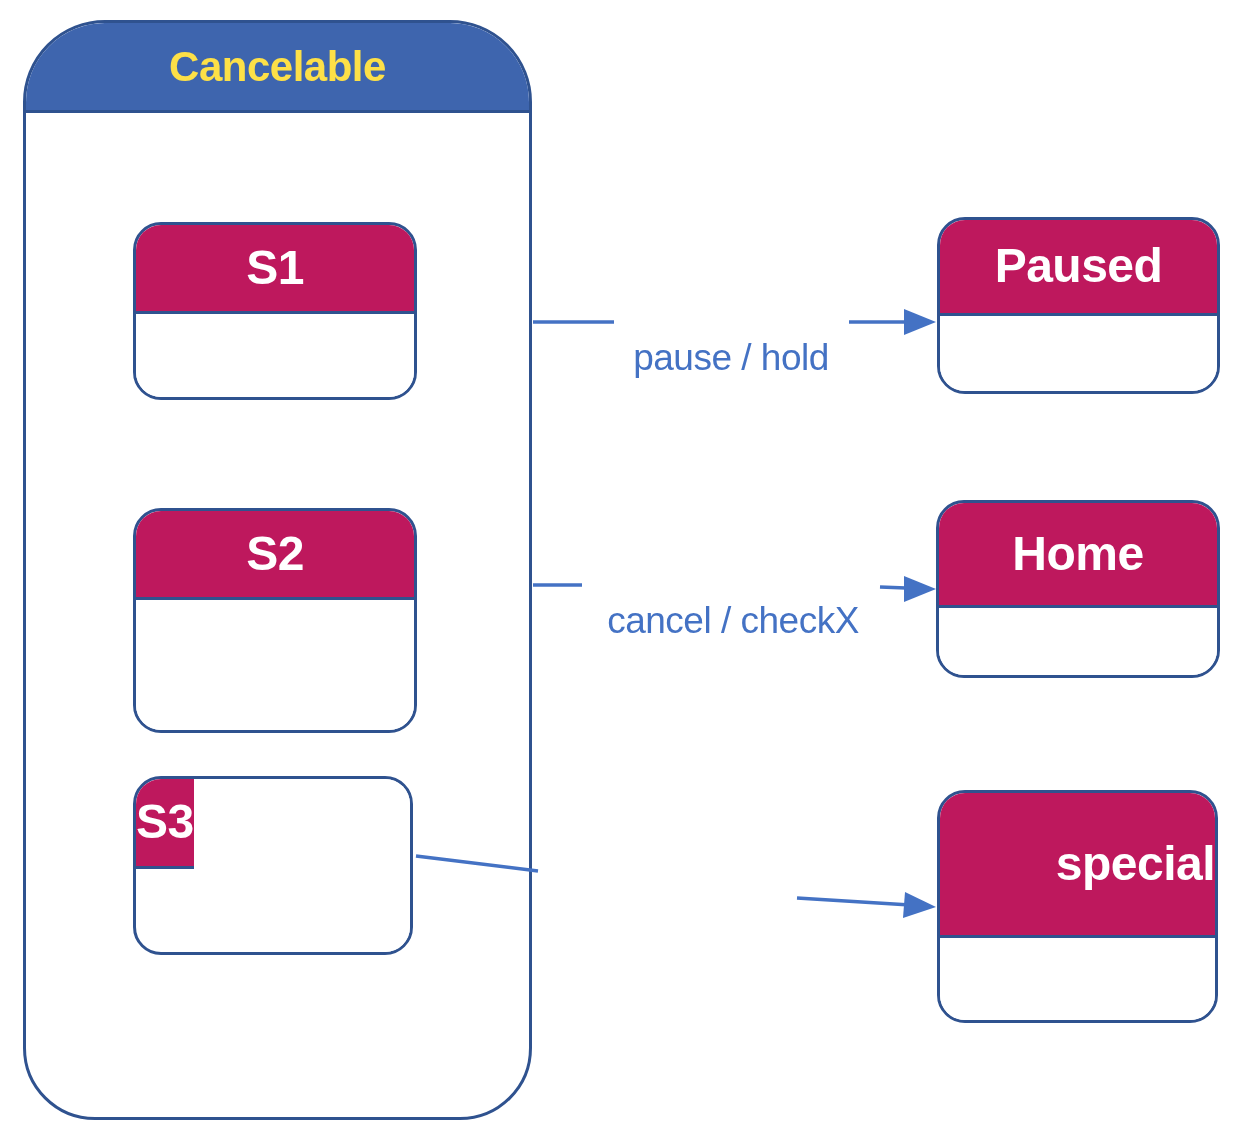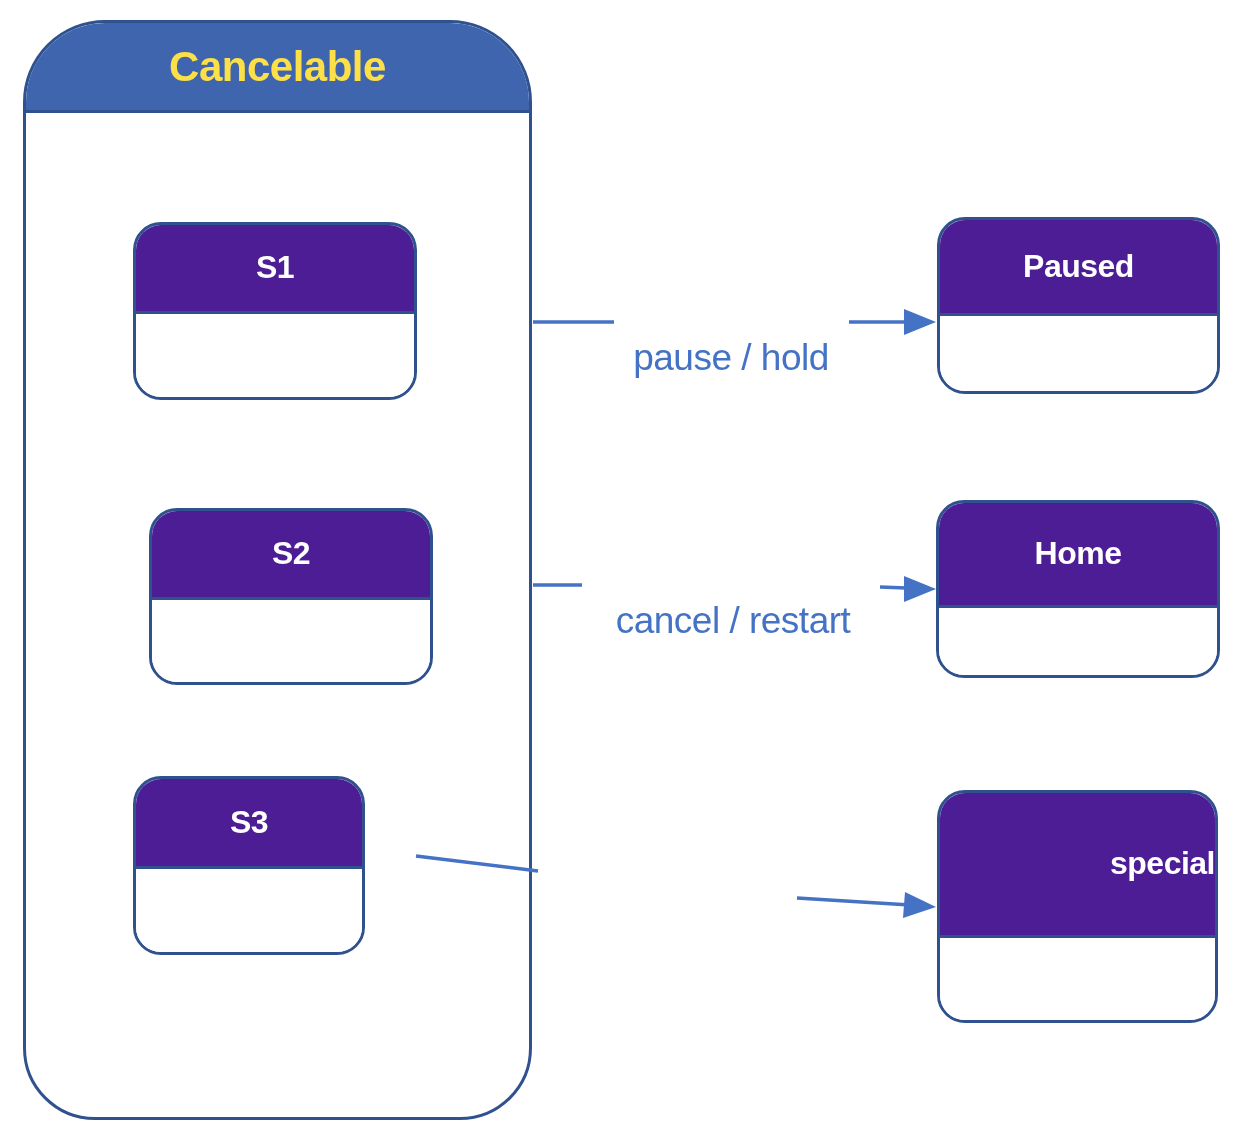"S1" .state-header { background: #4c1d95 -> #be185d; font-size: 32px -> 48px }
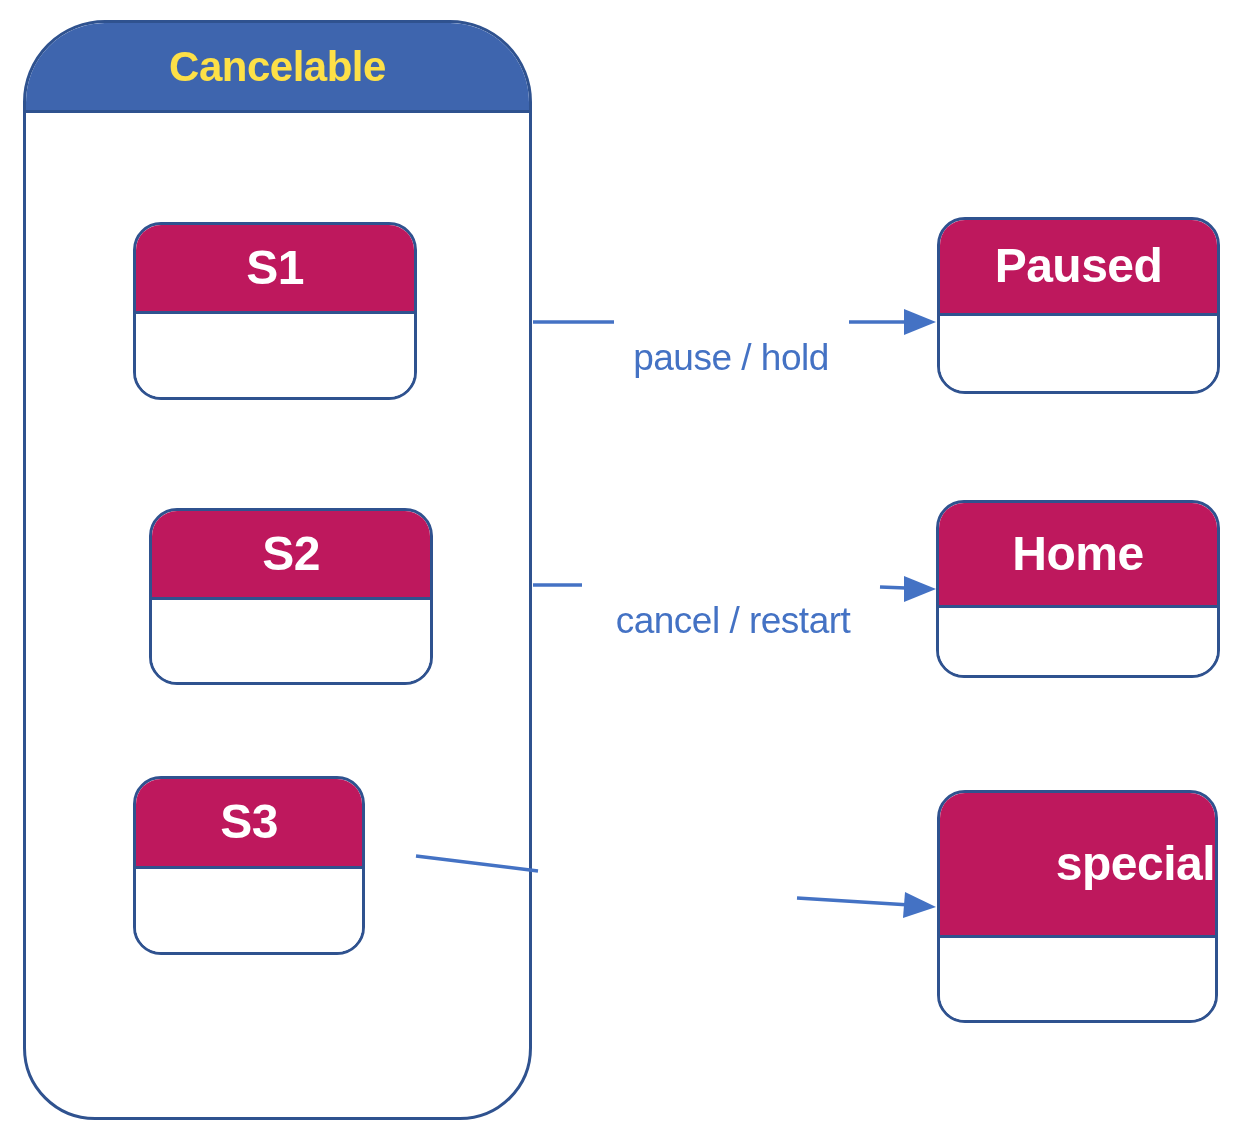"S2" div.state { height: 177px -> 225px; margin-left: 16px -> none }
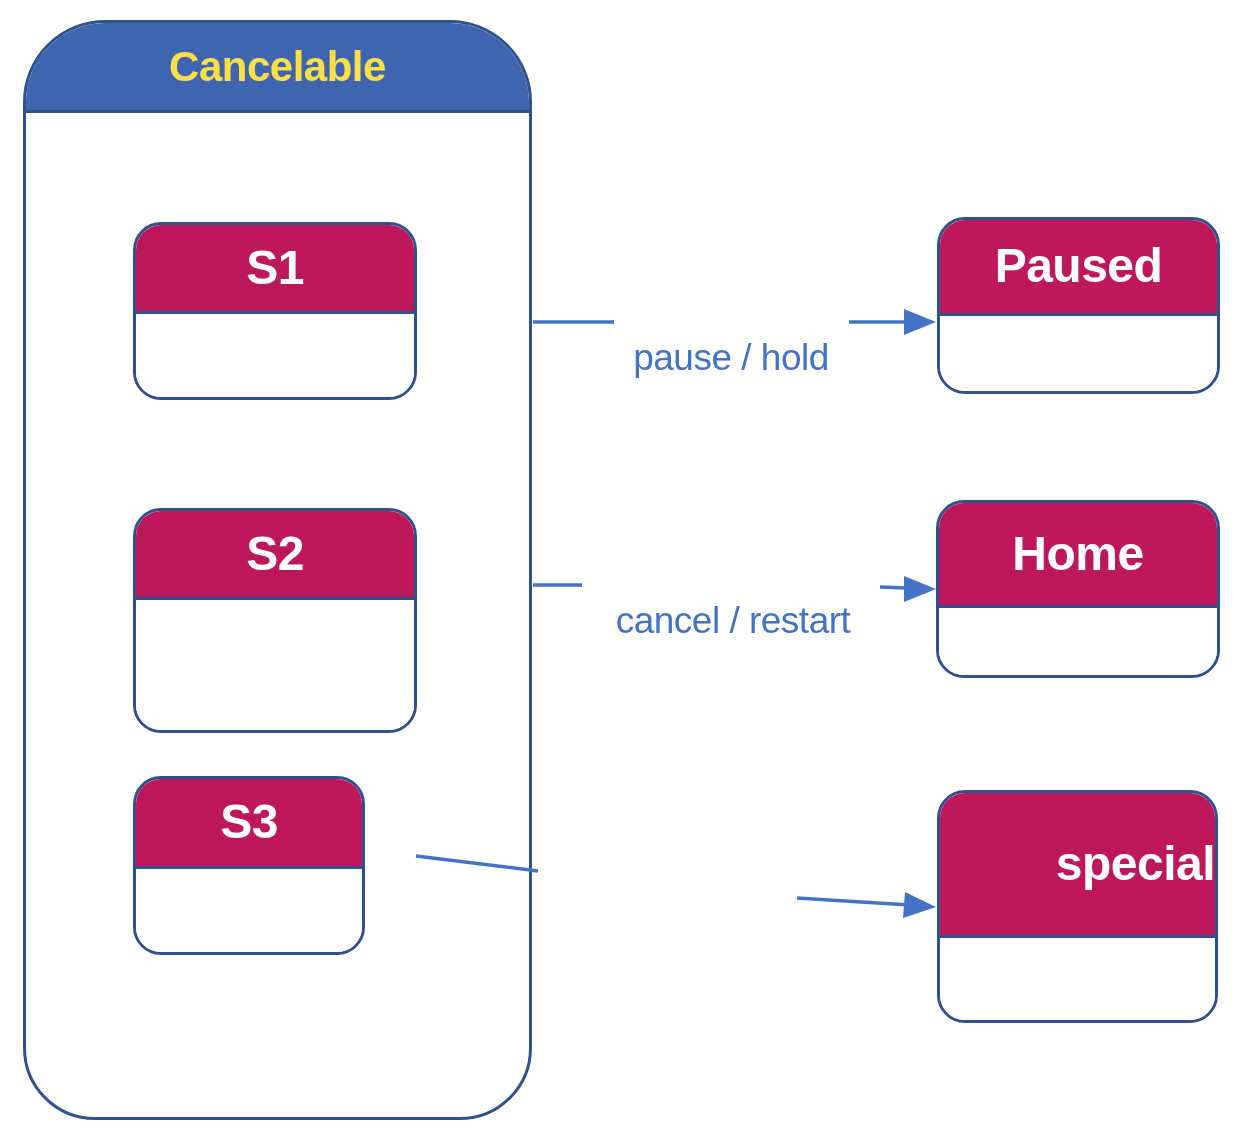"cancel / restart" div.tlabel { text: restart -> checkX }
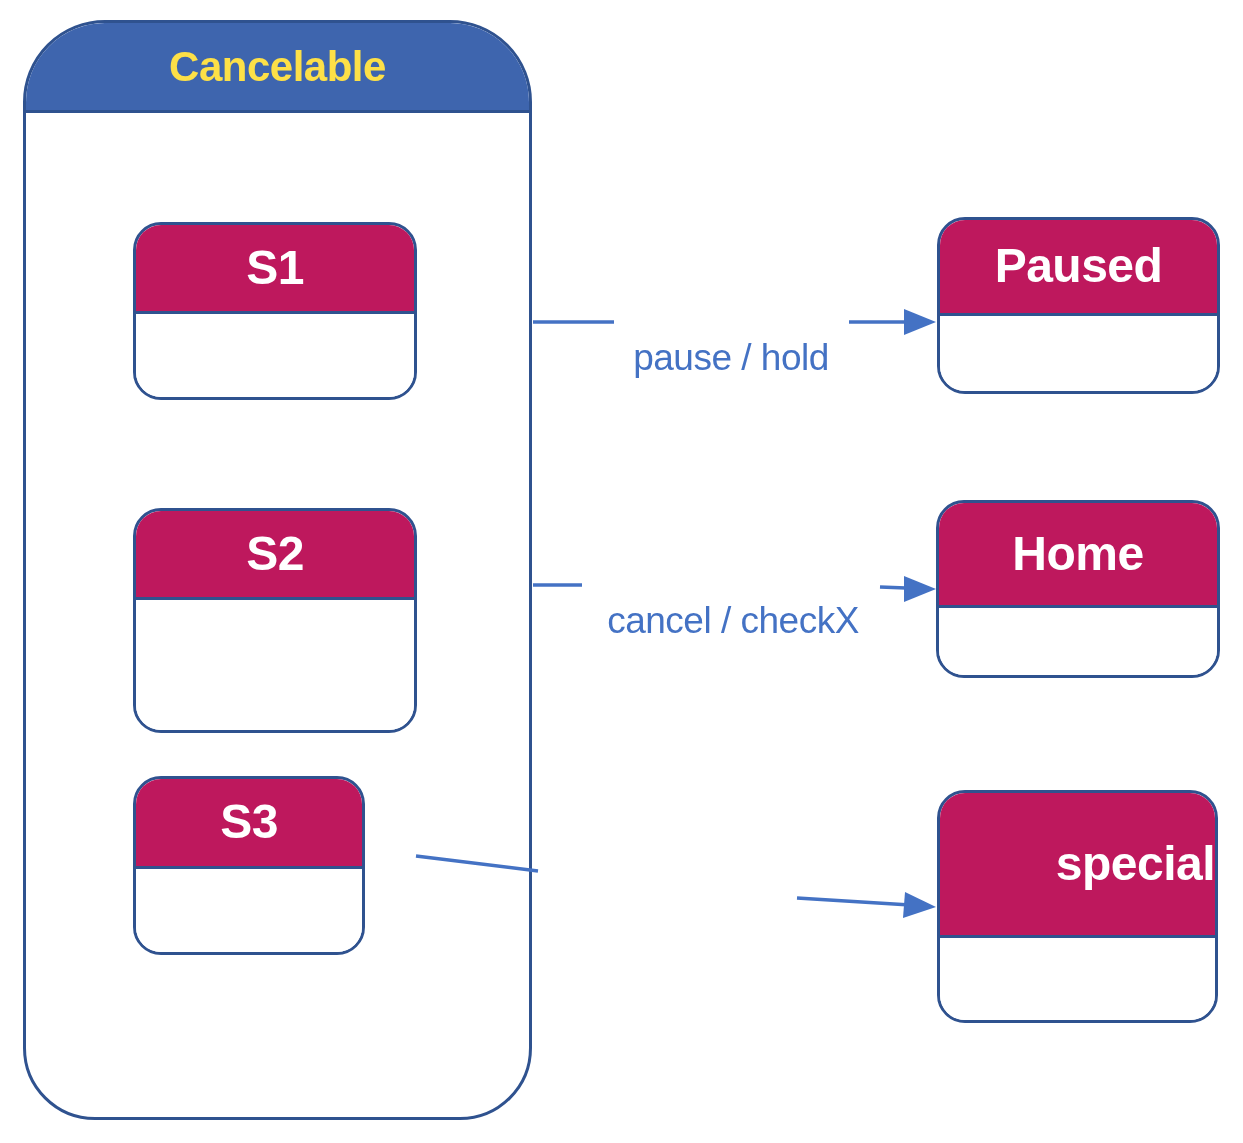"S3" div.state { flex-direction: column -> row; width: 232px -> 280px }
